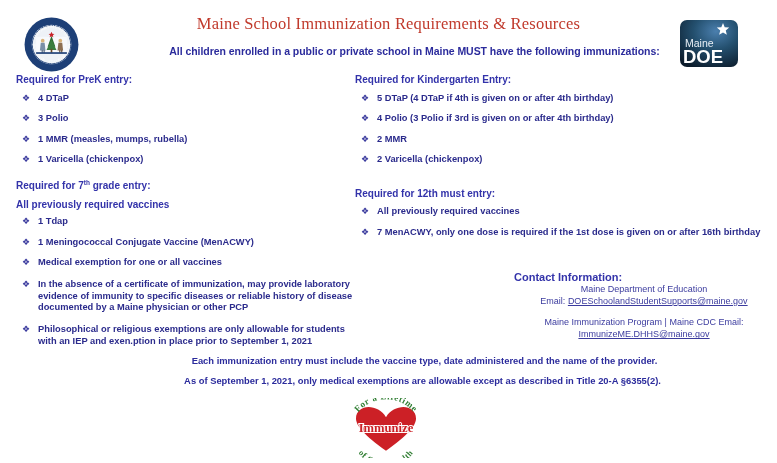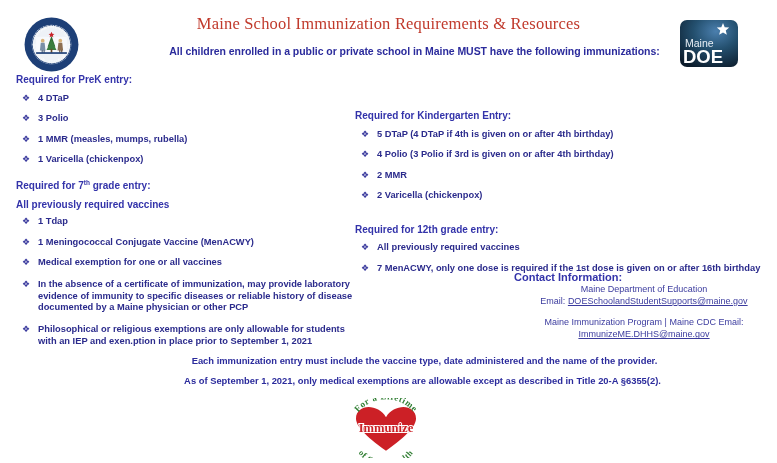"Required for Kindergarten Entry:" .col-right { margin-top: 36px -> none }
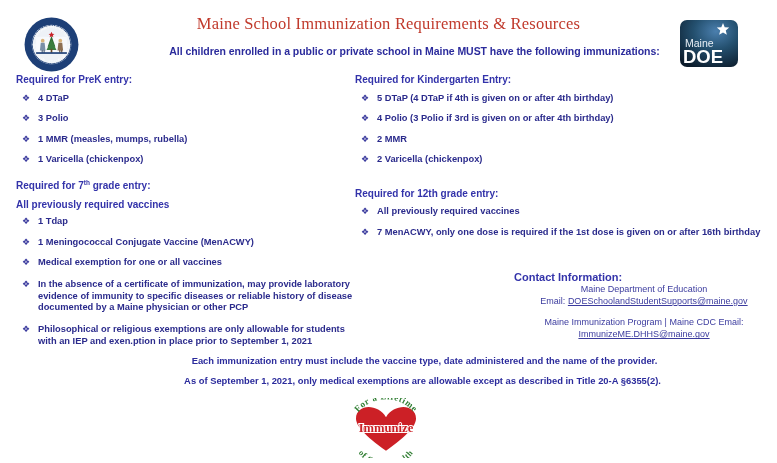"Required for 12th grade entry:" div.sec-head { text: grade -> must }
